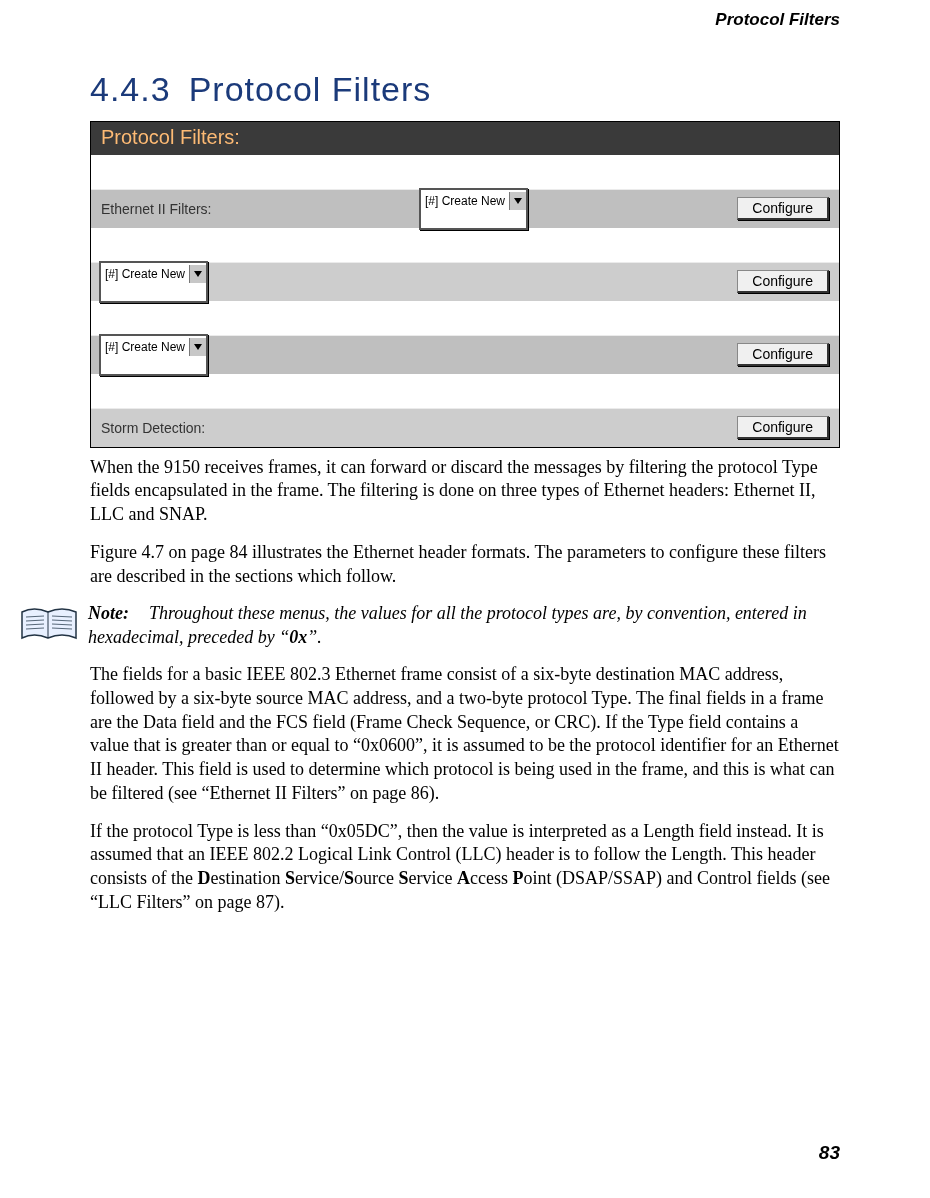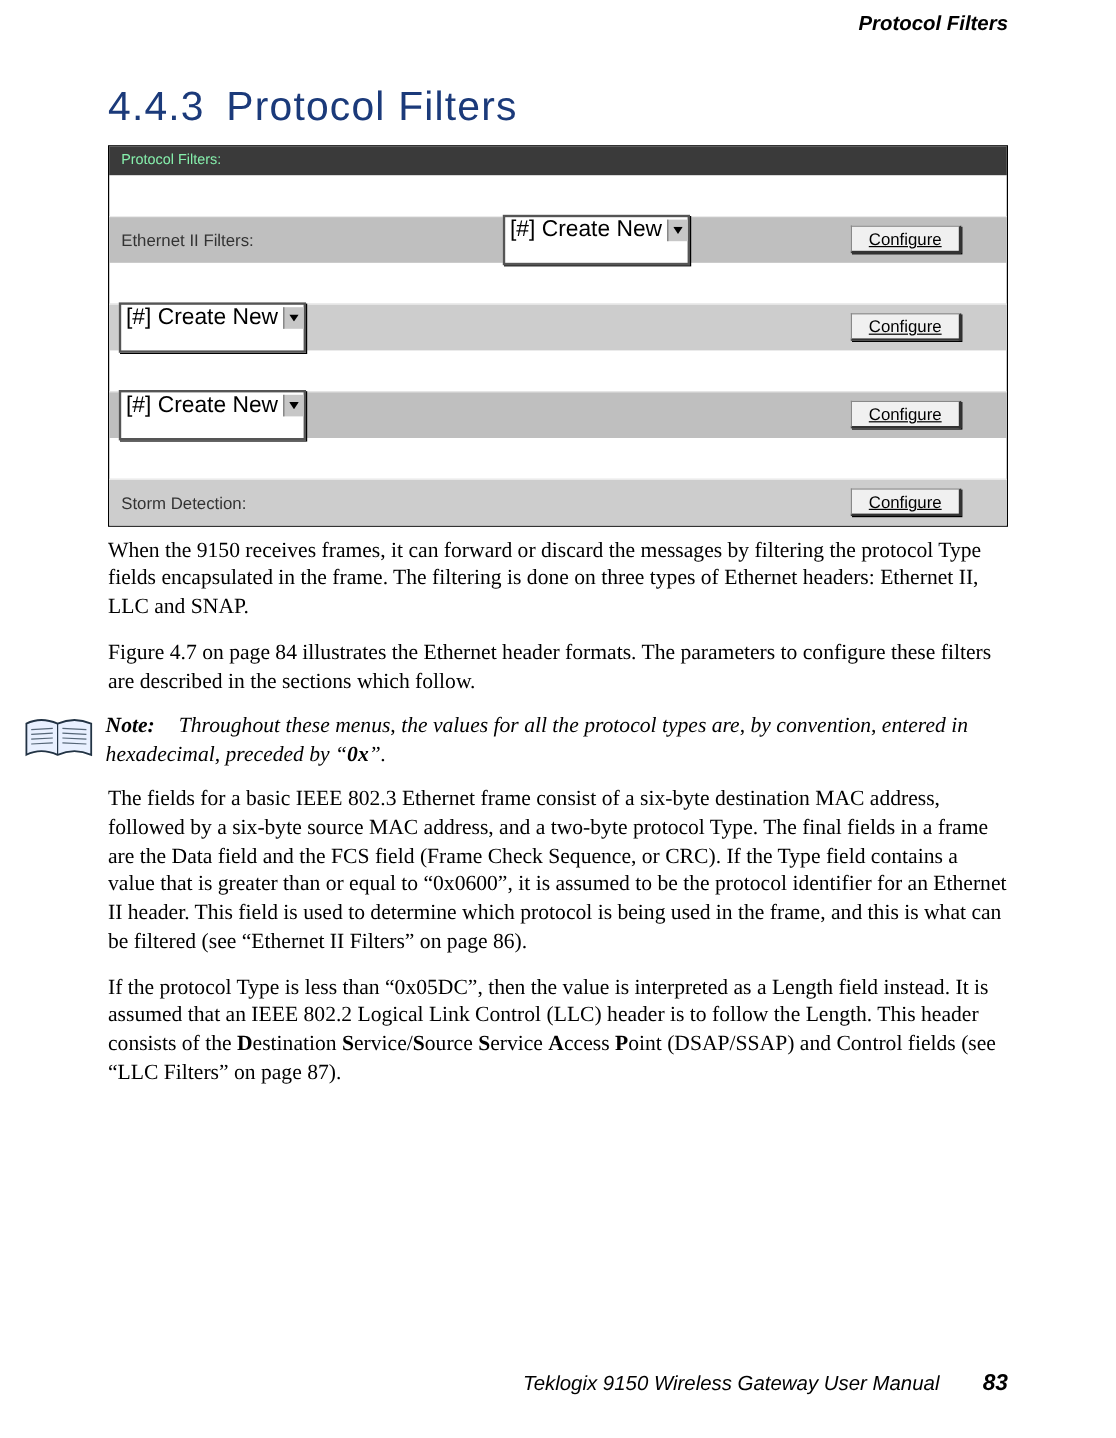"Protocol Filters:" .panel-header { color: #86efac -> #fdba74; font-size: 12px -> 20px }
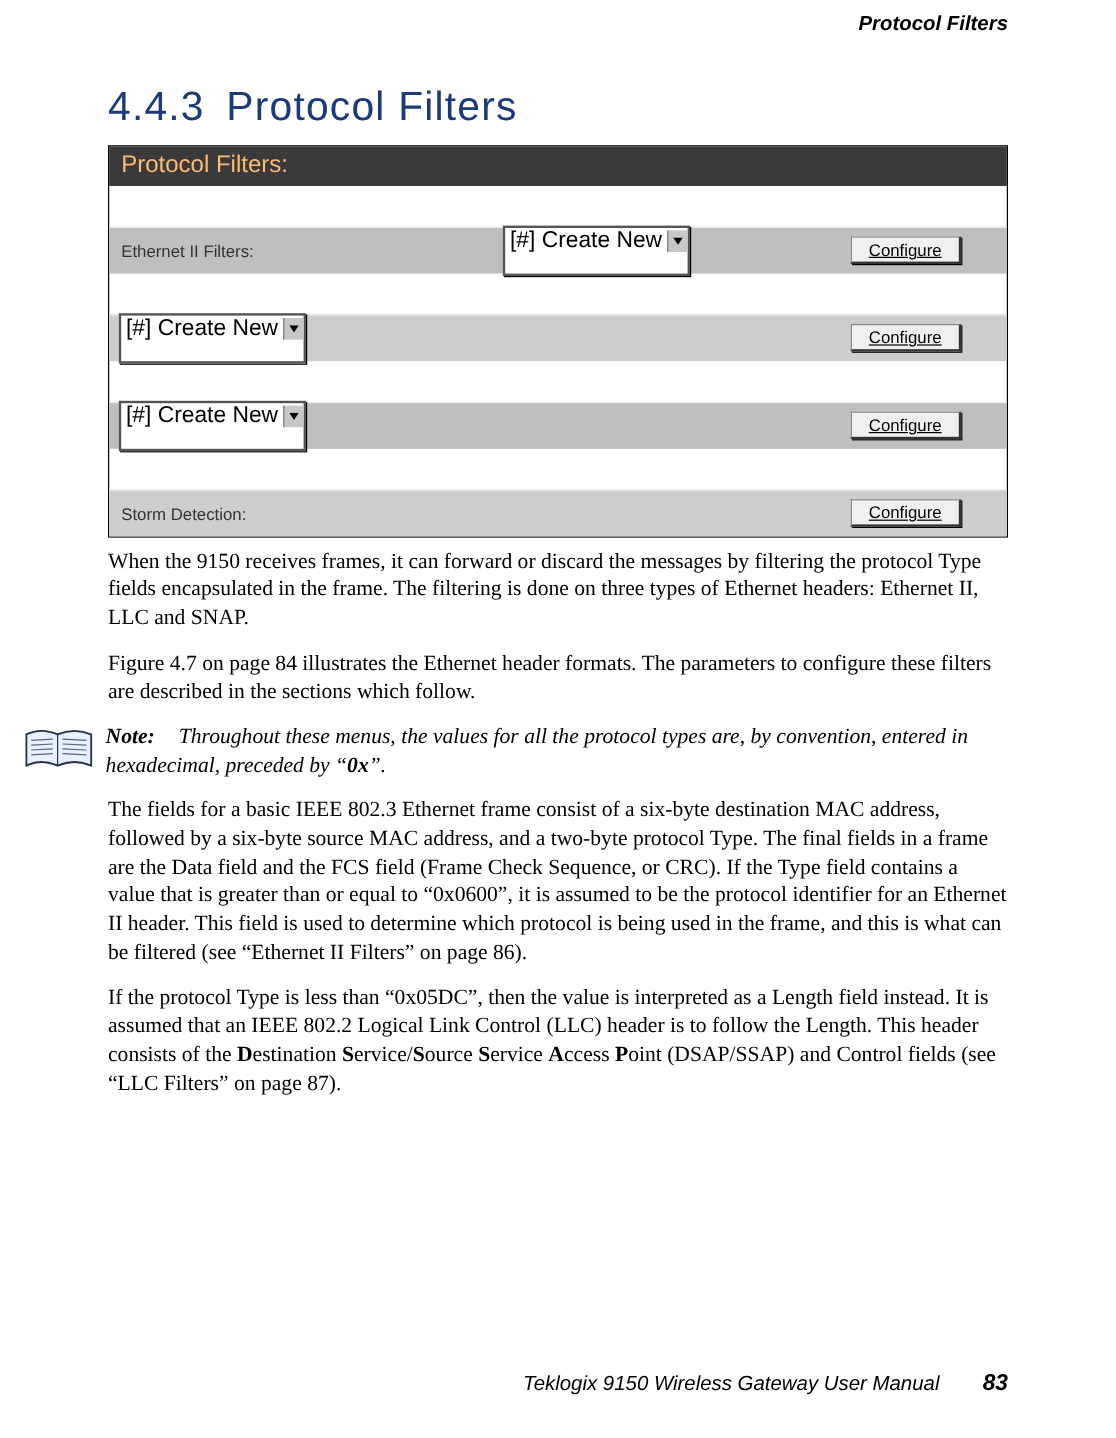"[#] Create New" .fake-select { font-size: 19px -> 12px }
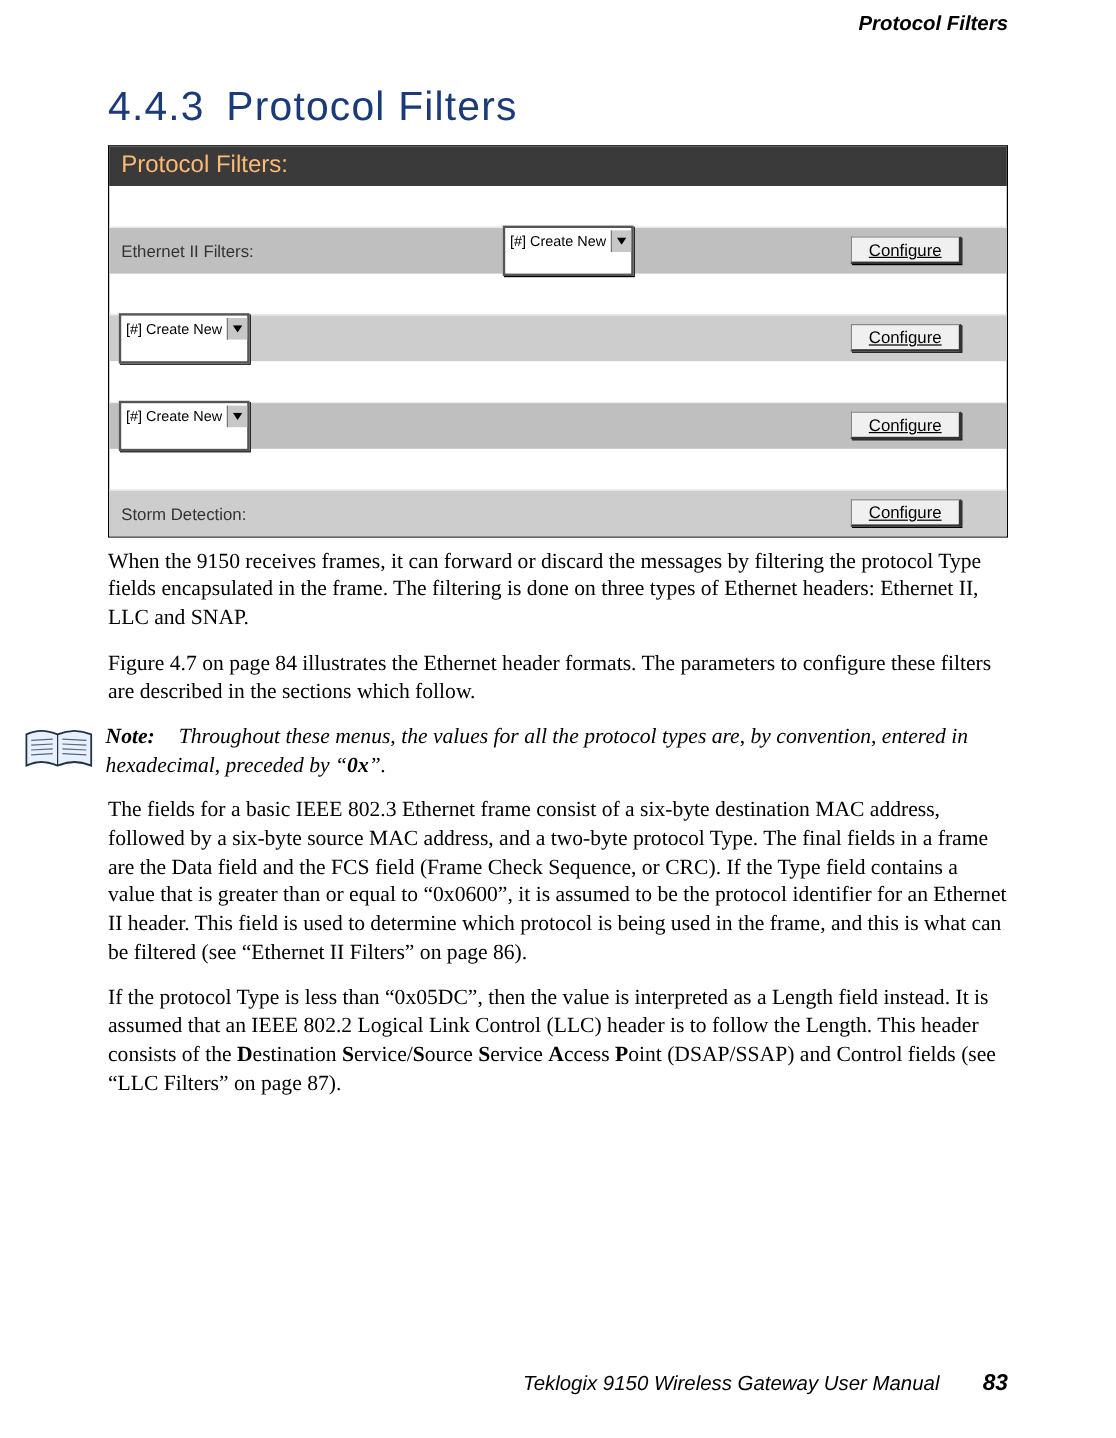"Configure" .panel-row .cell-right { justify-content: none -> flex-end; text-decoration: underline -> none }
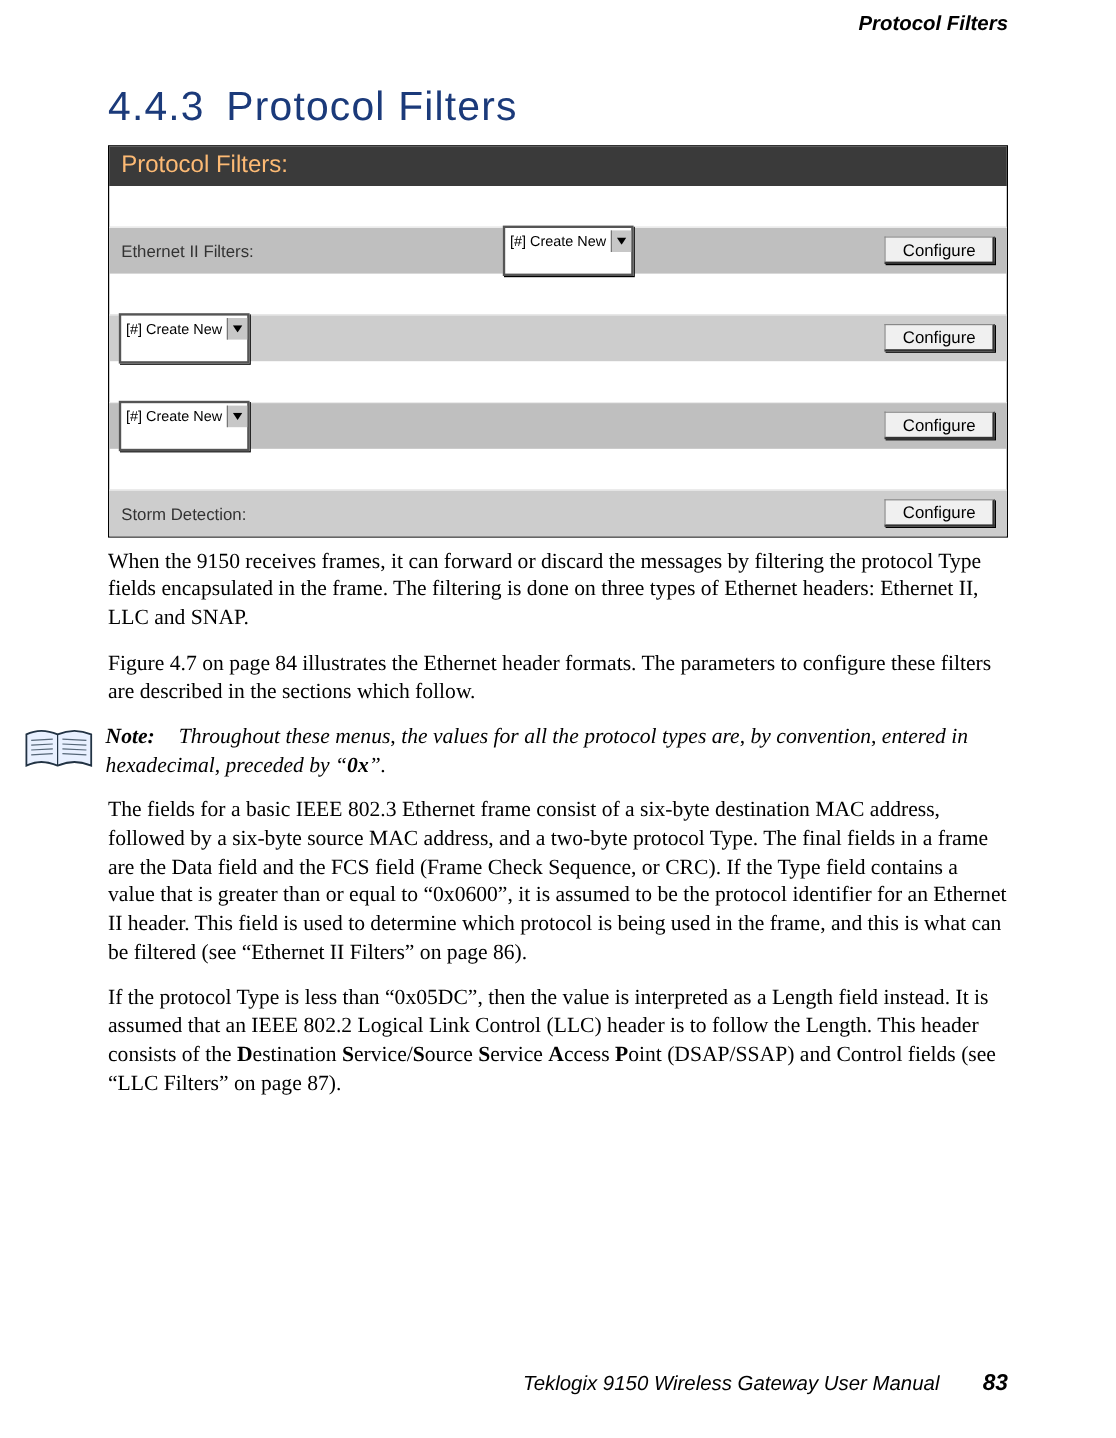"Teklogix 9150 Wireless Gateway User" span { html: <span>Teklogix 9150 Wireless Gateway User Manual</span> -> none }
